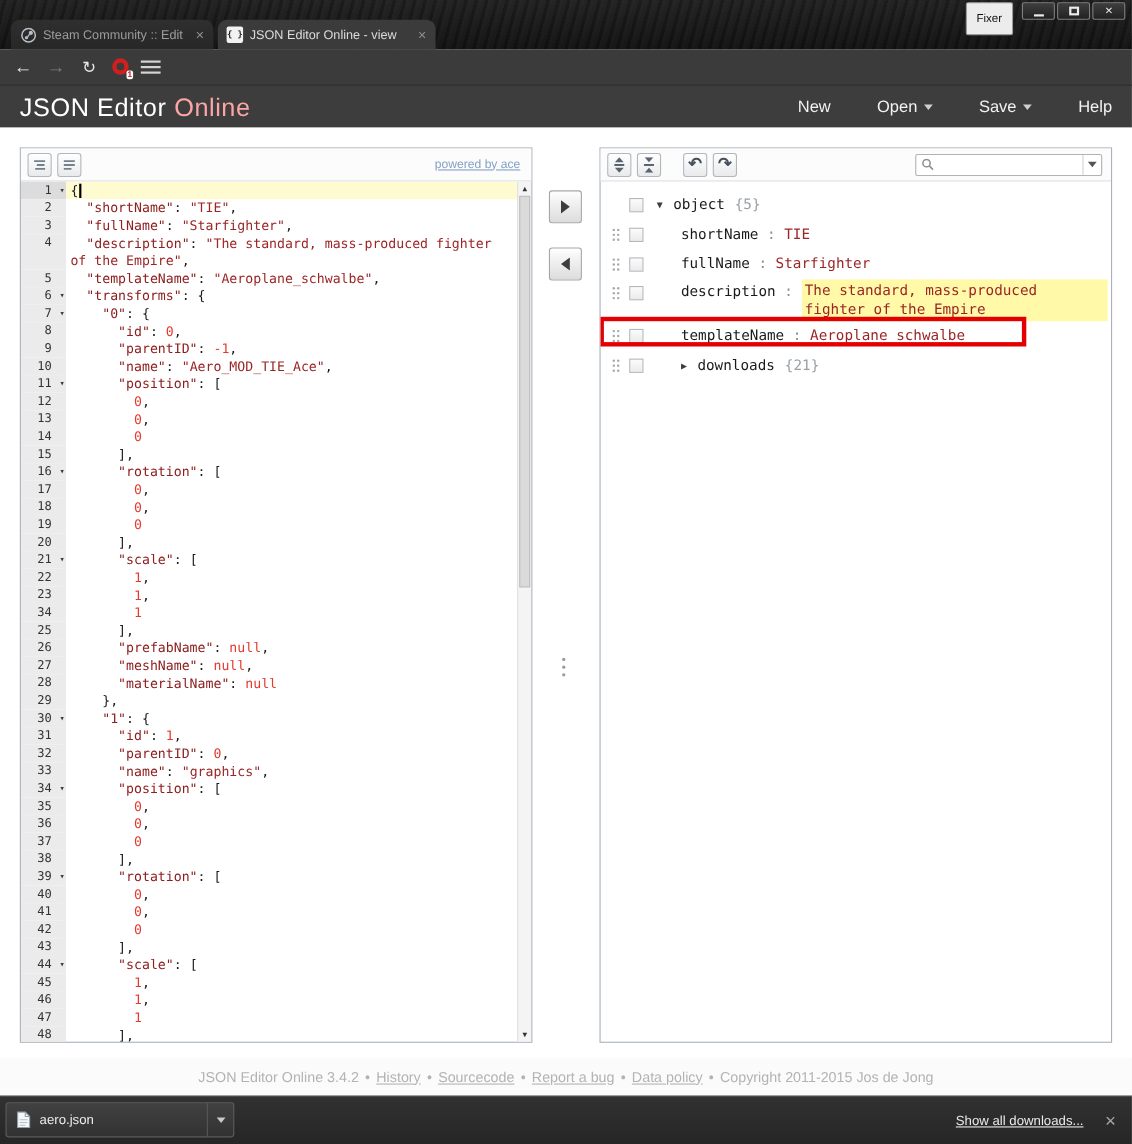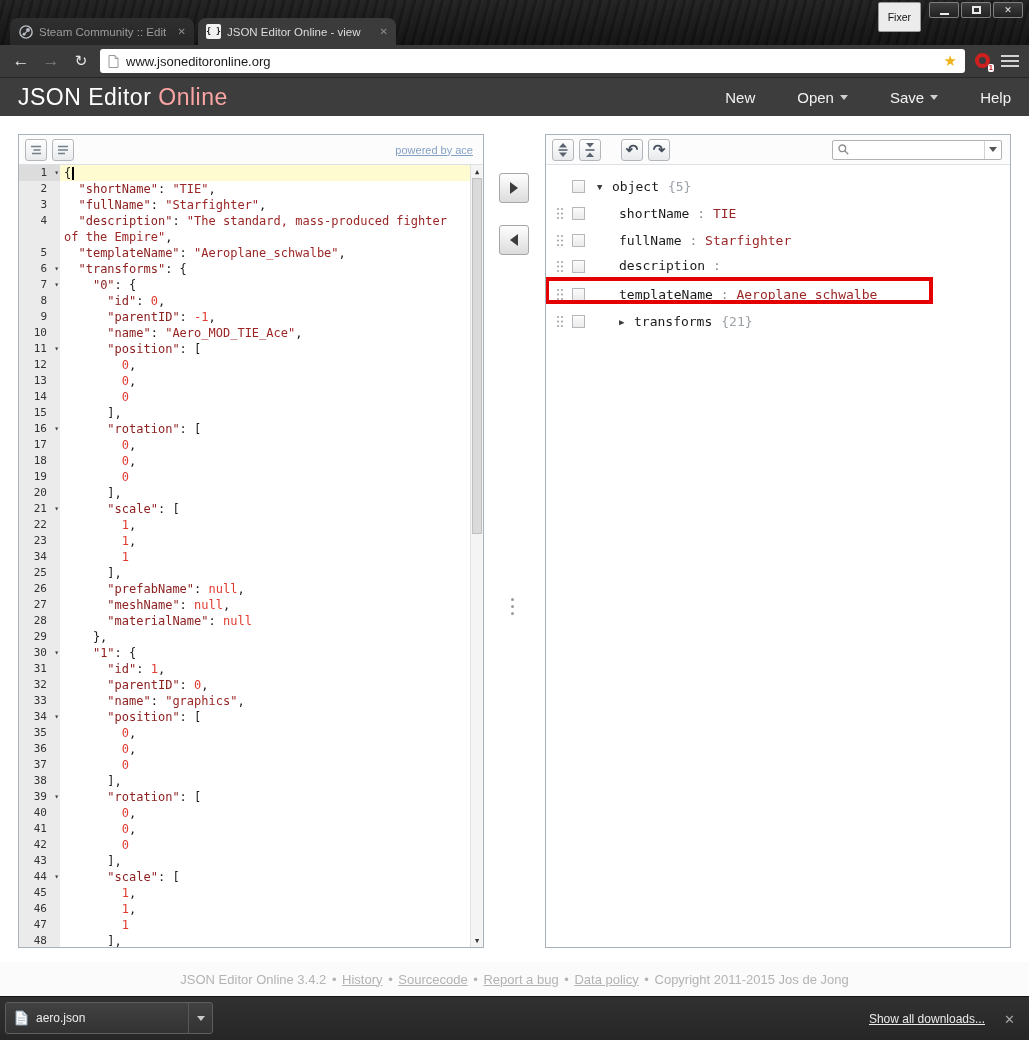"www.jsoneditoronline.org" div.addressbar { html: <div> <svg> <path></path> <path></path> </svg> <span>www.jsoneditoronline.org</span> <span>★</span> </div> -> none }
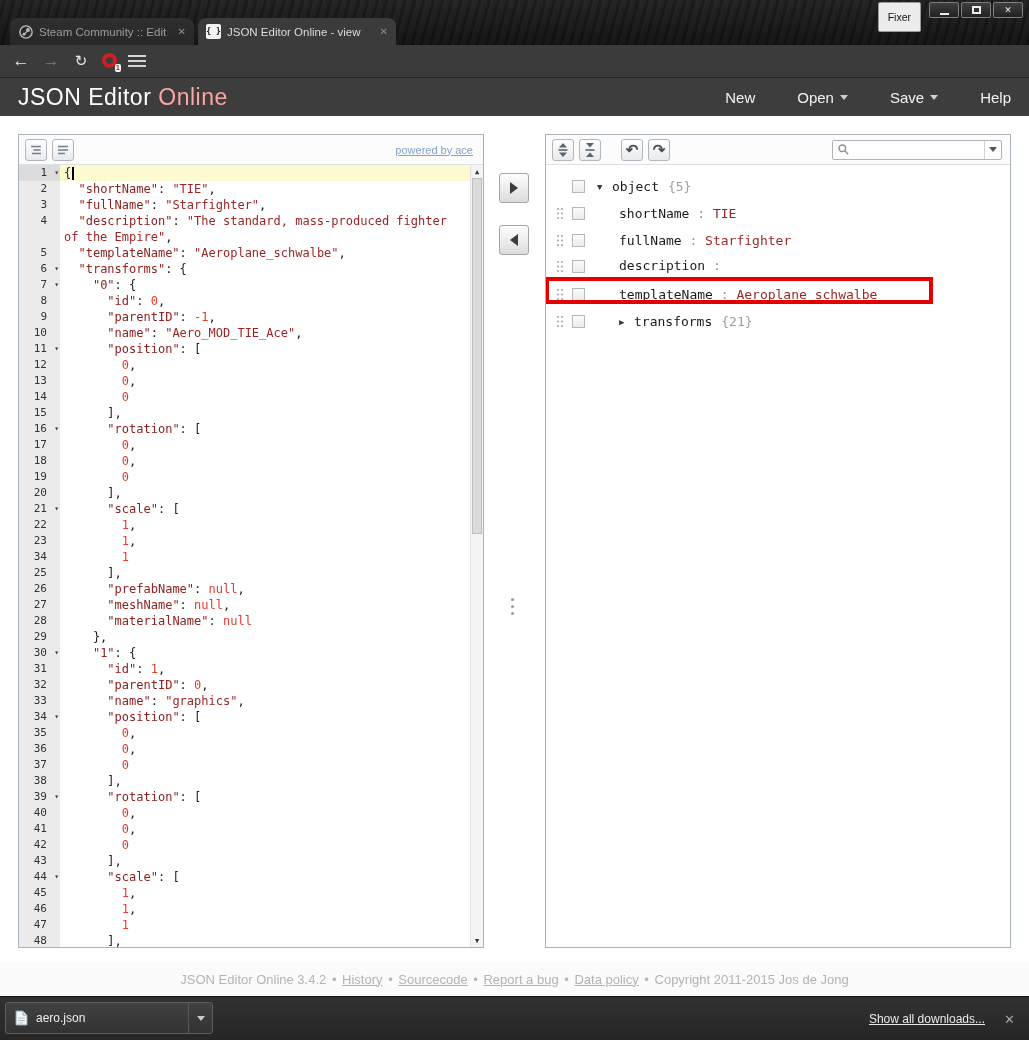"The standard, mass-produced fighter of" span.tval { html: none -> <span>The standard, mass-produced fighter of the Empire</span> }
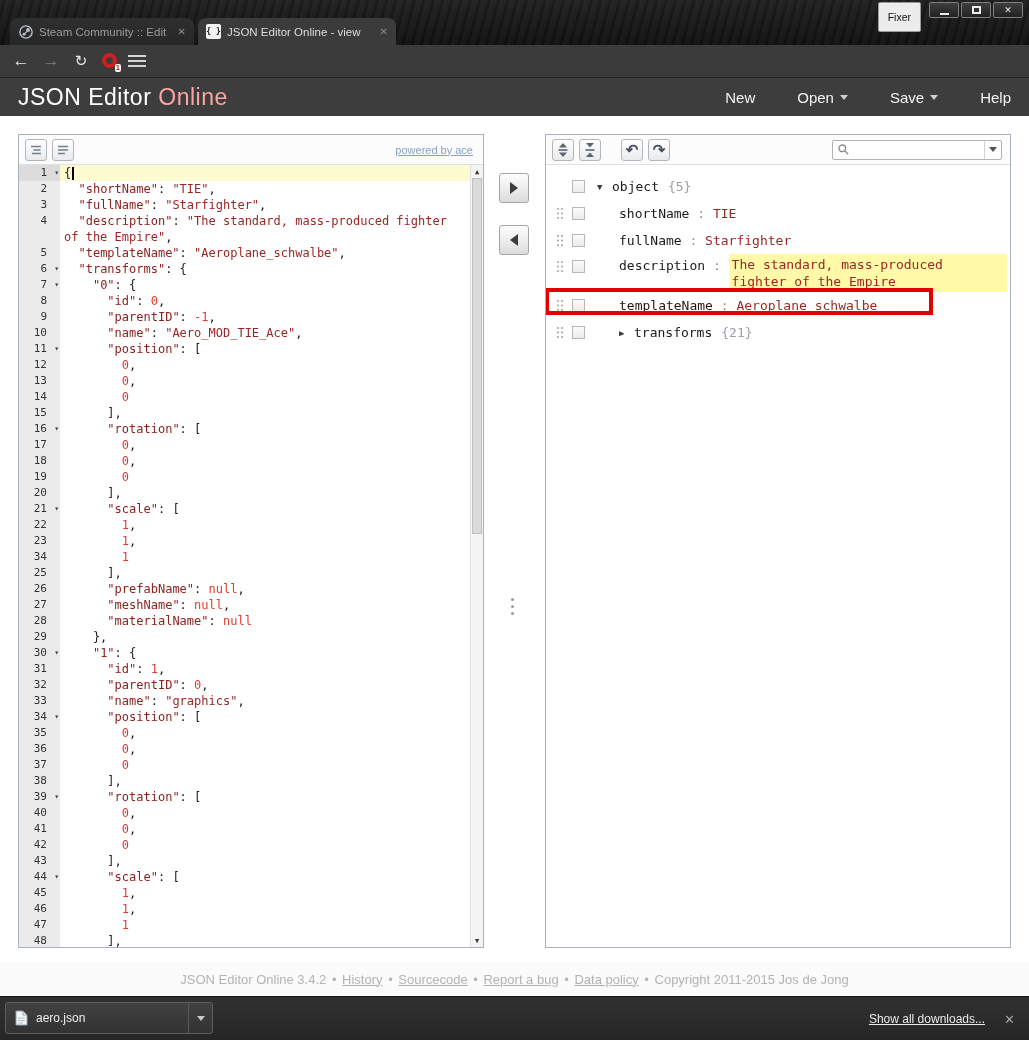"transforms" span.tfield { text: transforms -> downloads }
